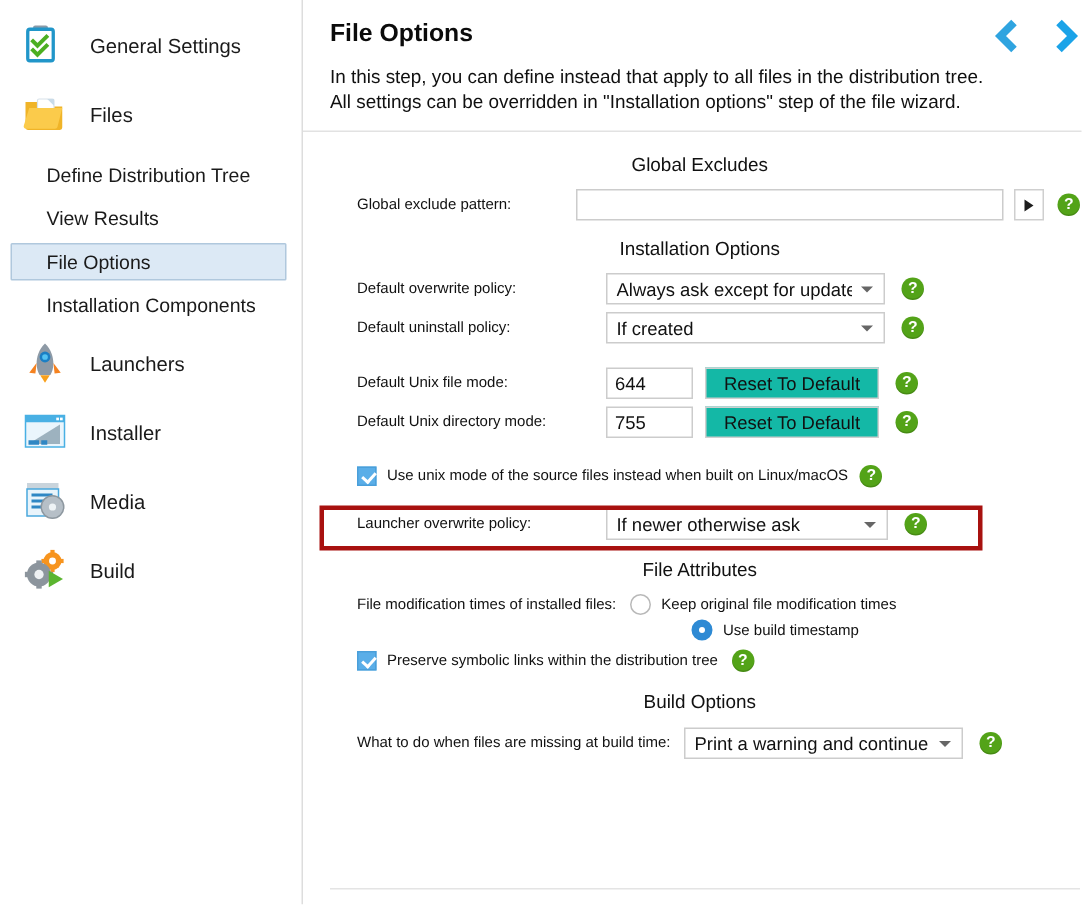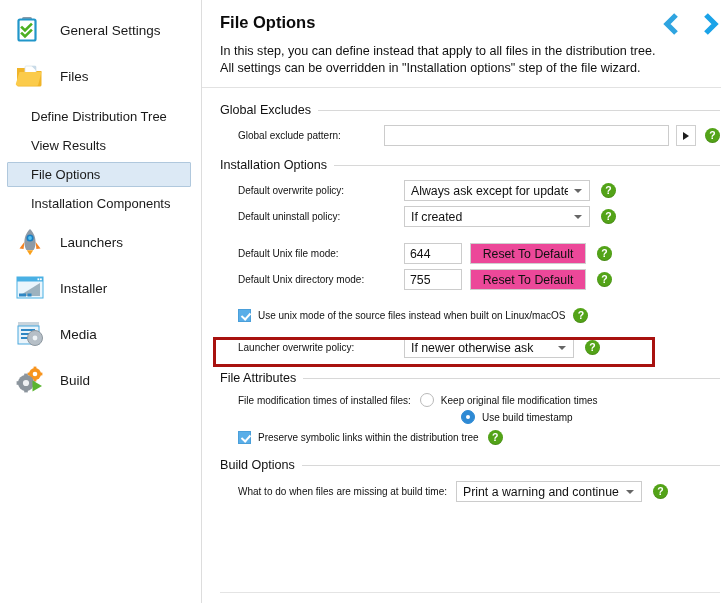"Global Excludes" .group { flex-direction: none -> column }
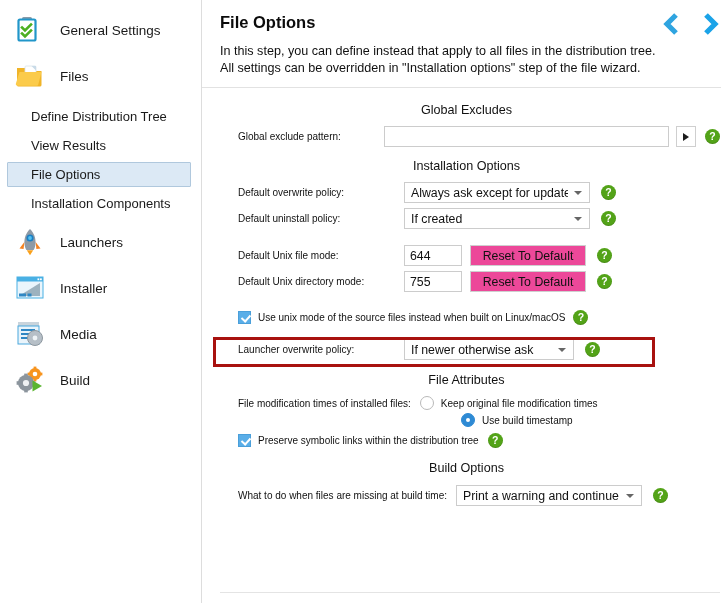"Reset To Default" .btn { background: #ec4899 -> #14b8a6 }
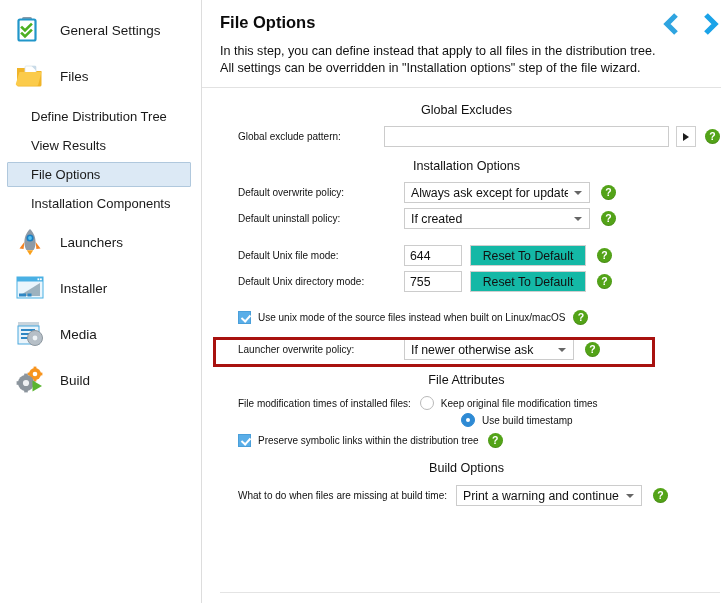"If newer otherwise ask" span.combo { width: 170px -> 188px }
